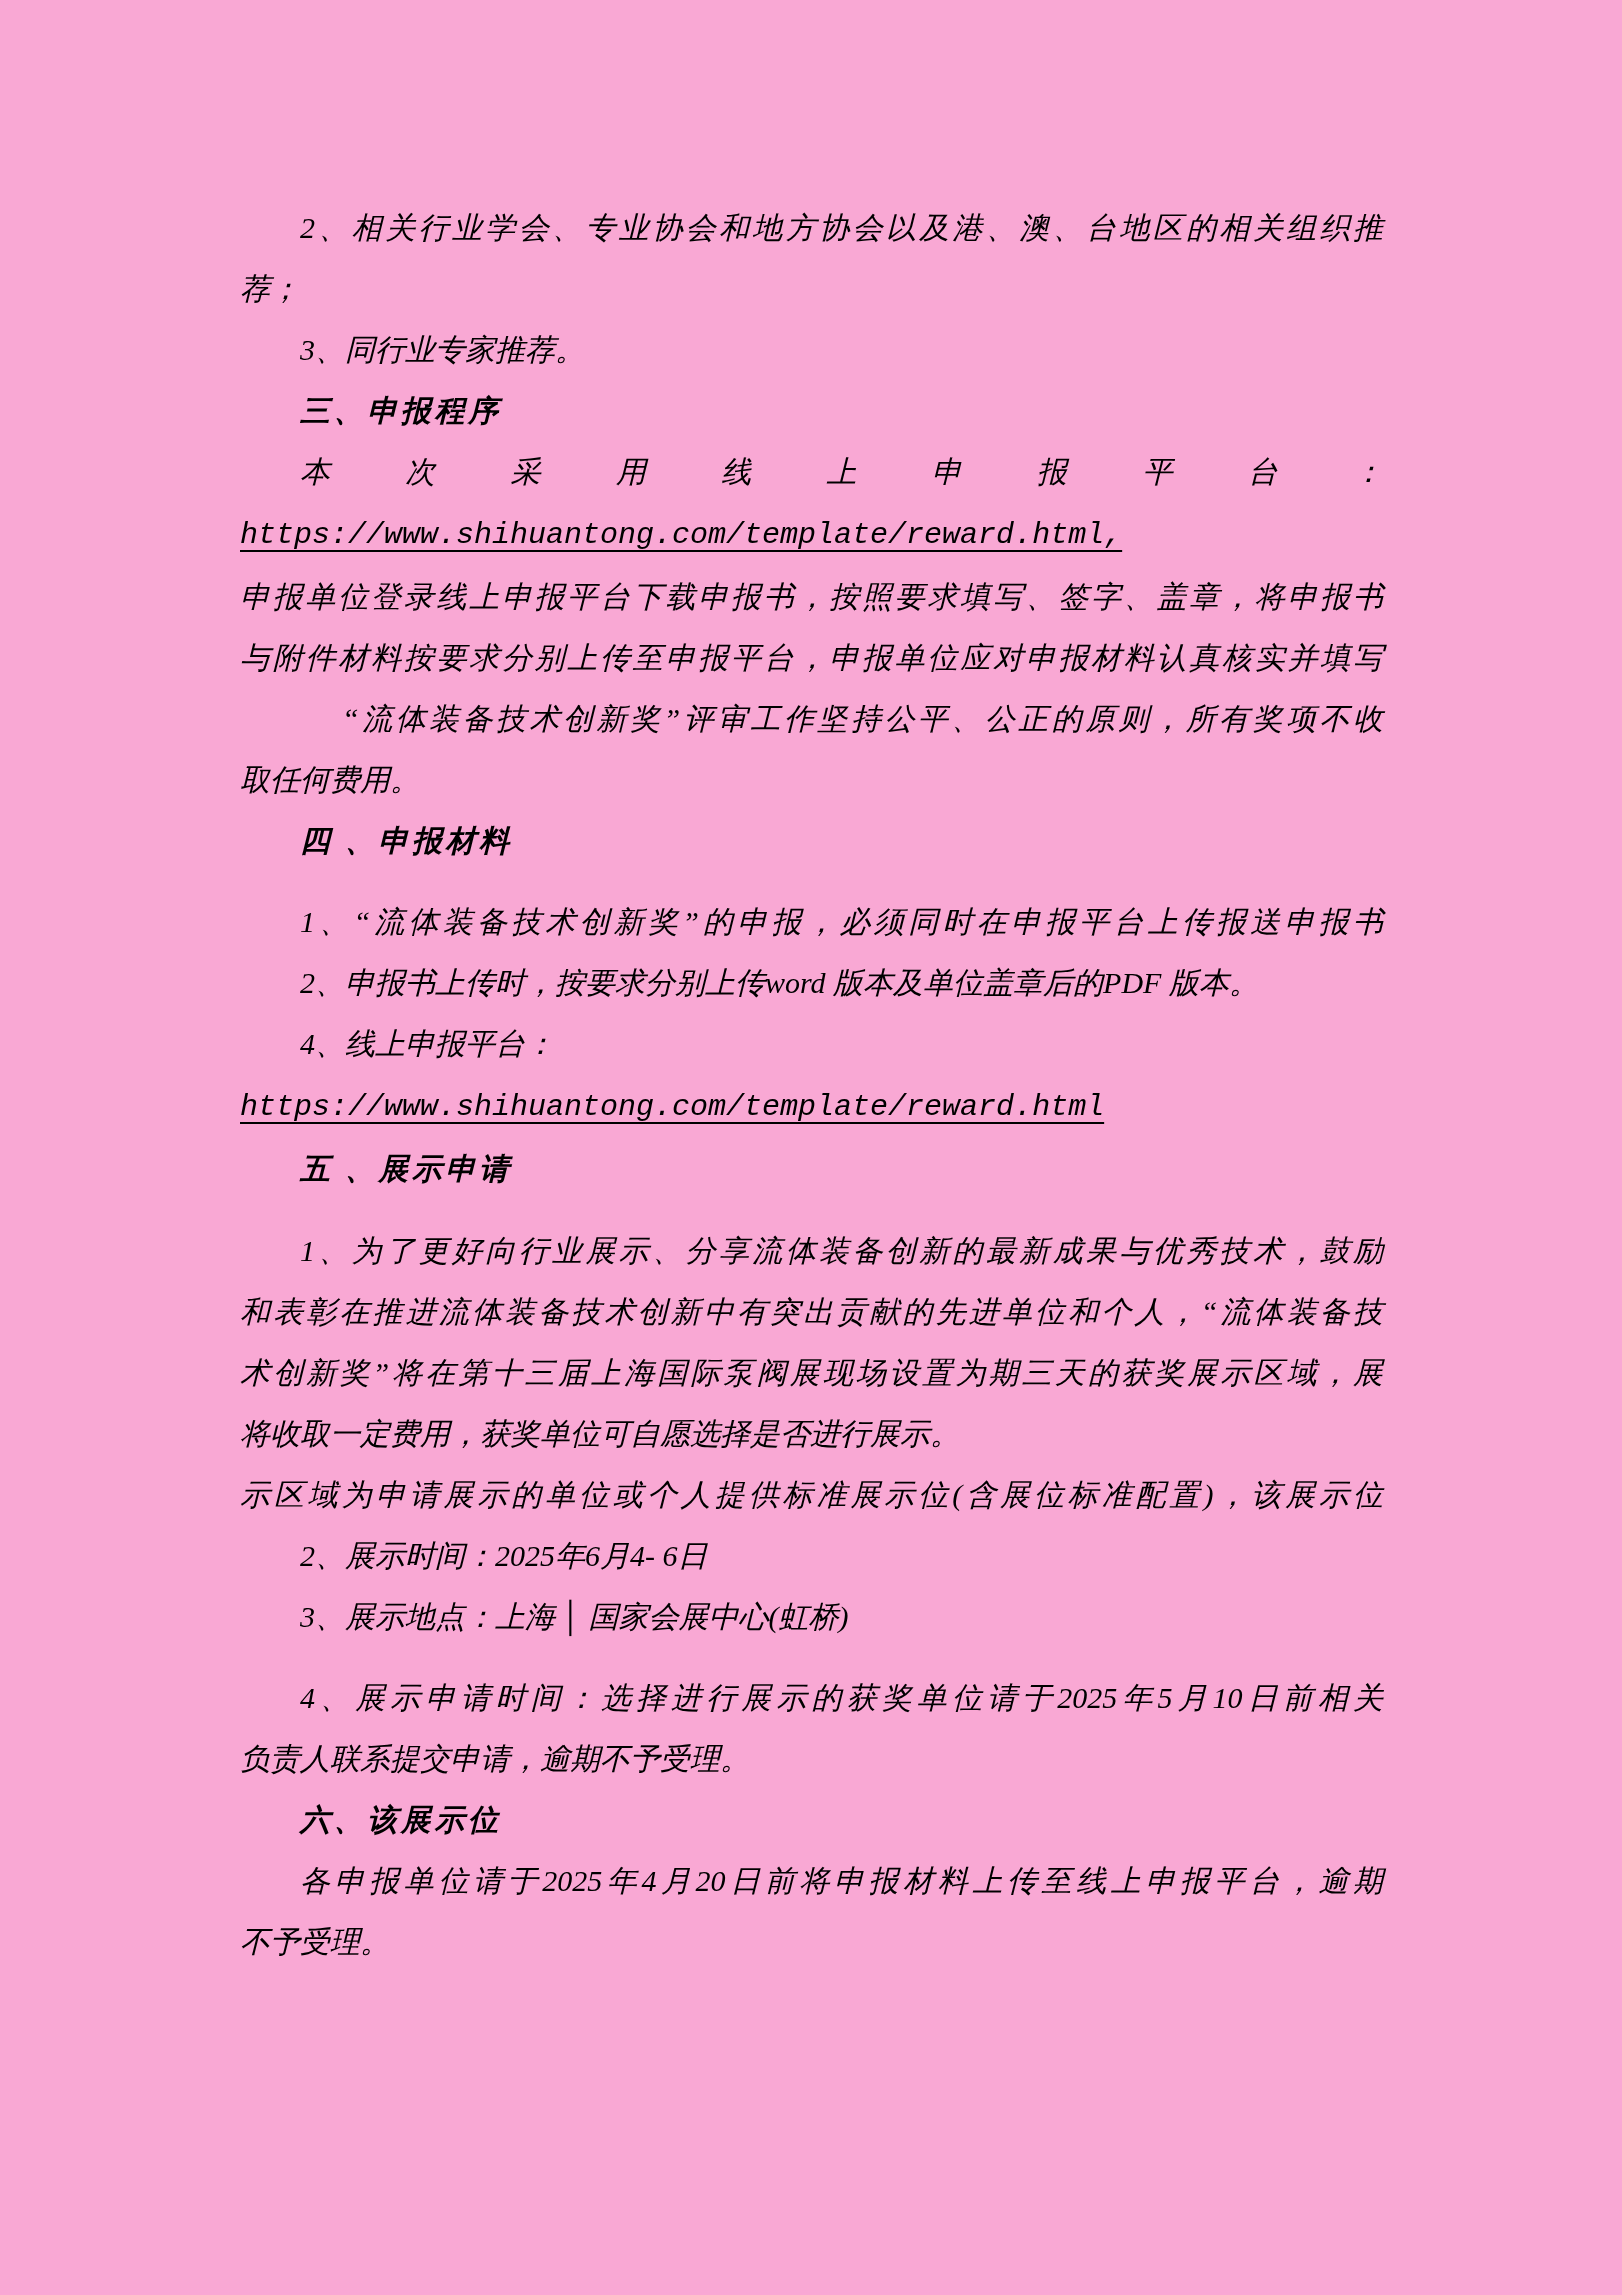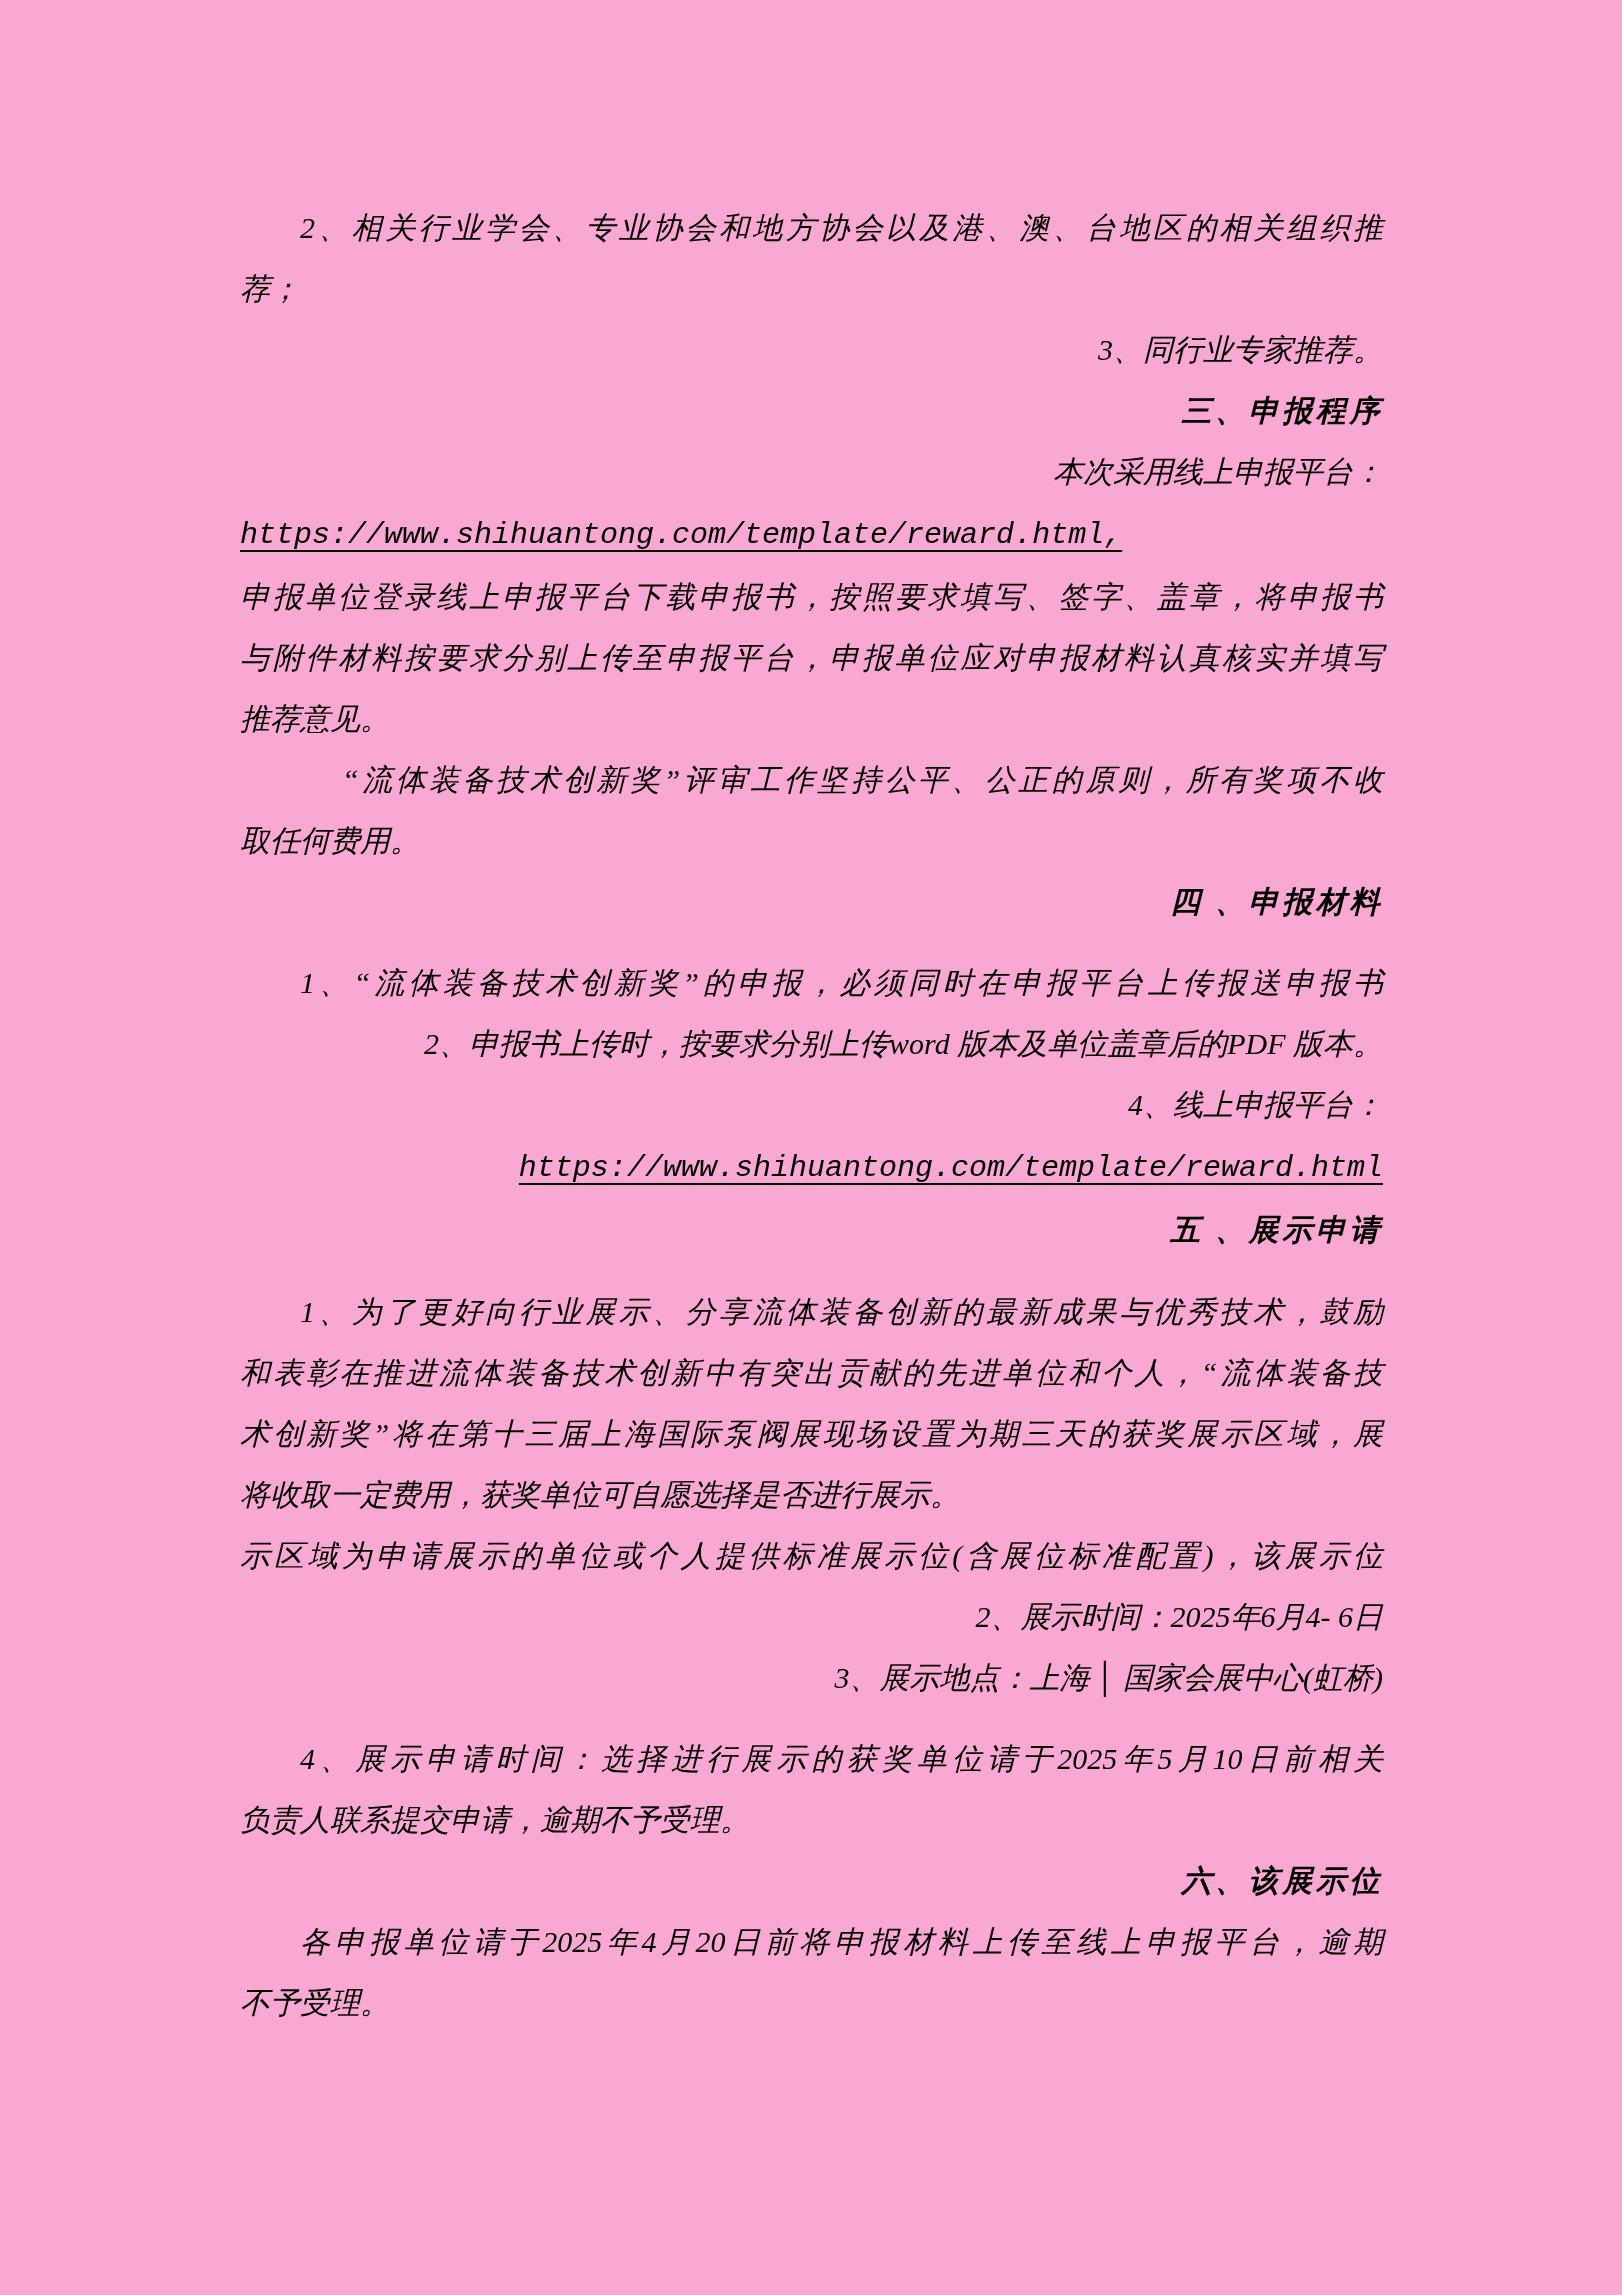"3、同行业专家推荐。" .ind { text-align: right -> none }
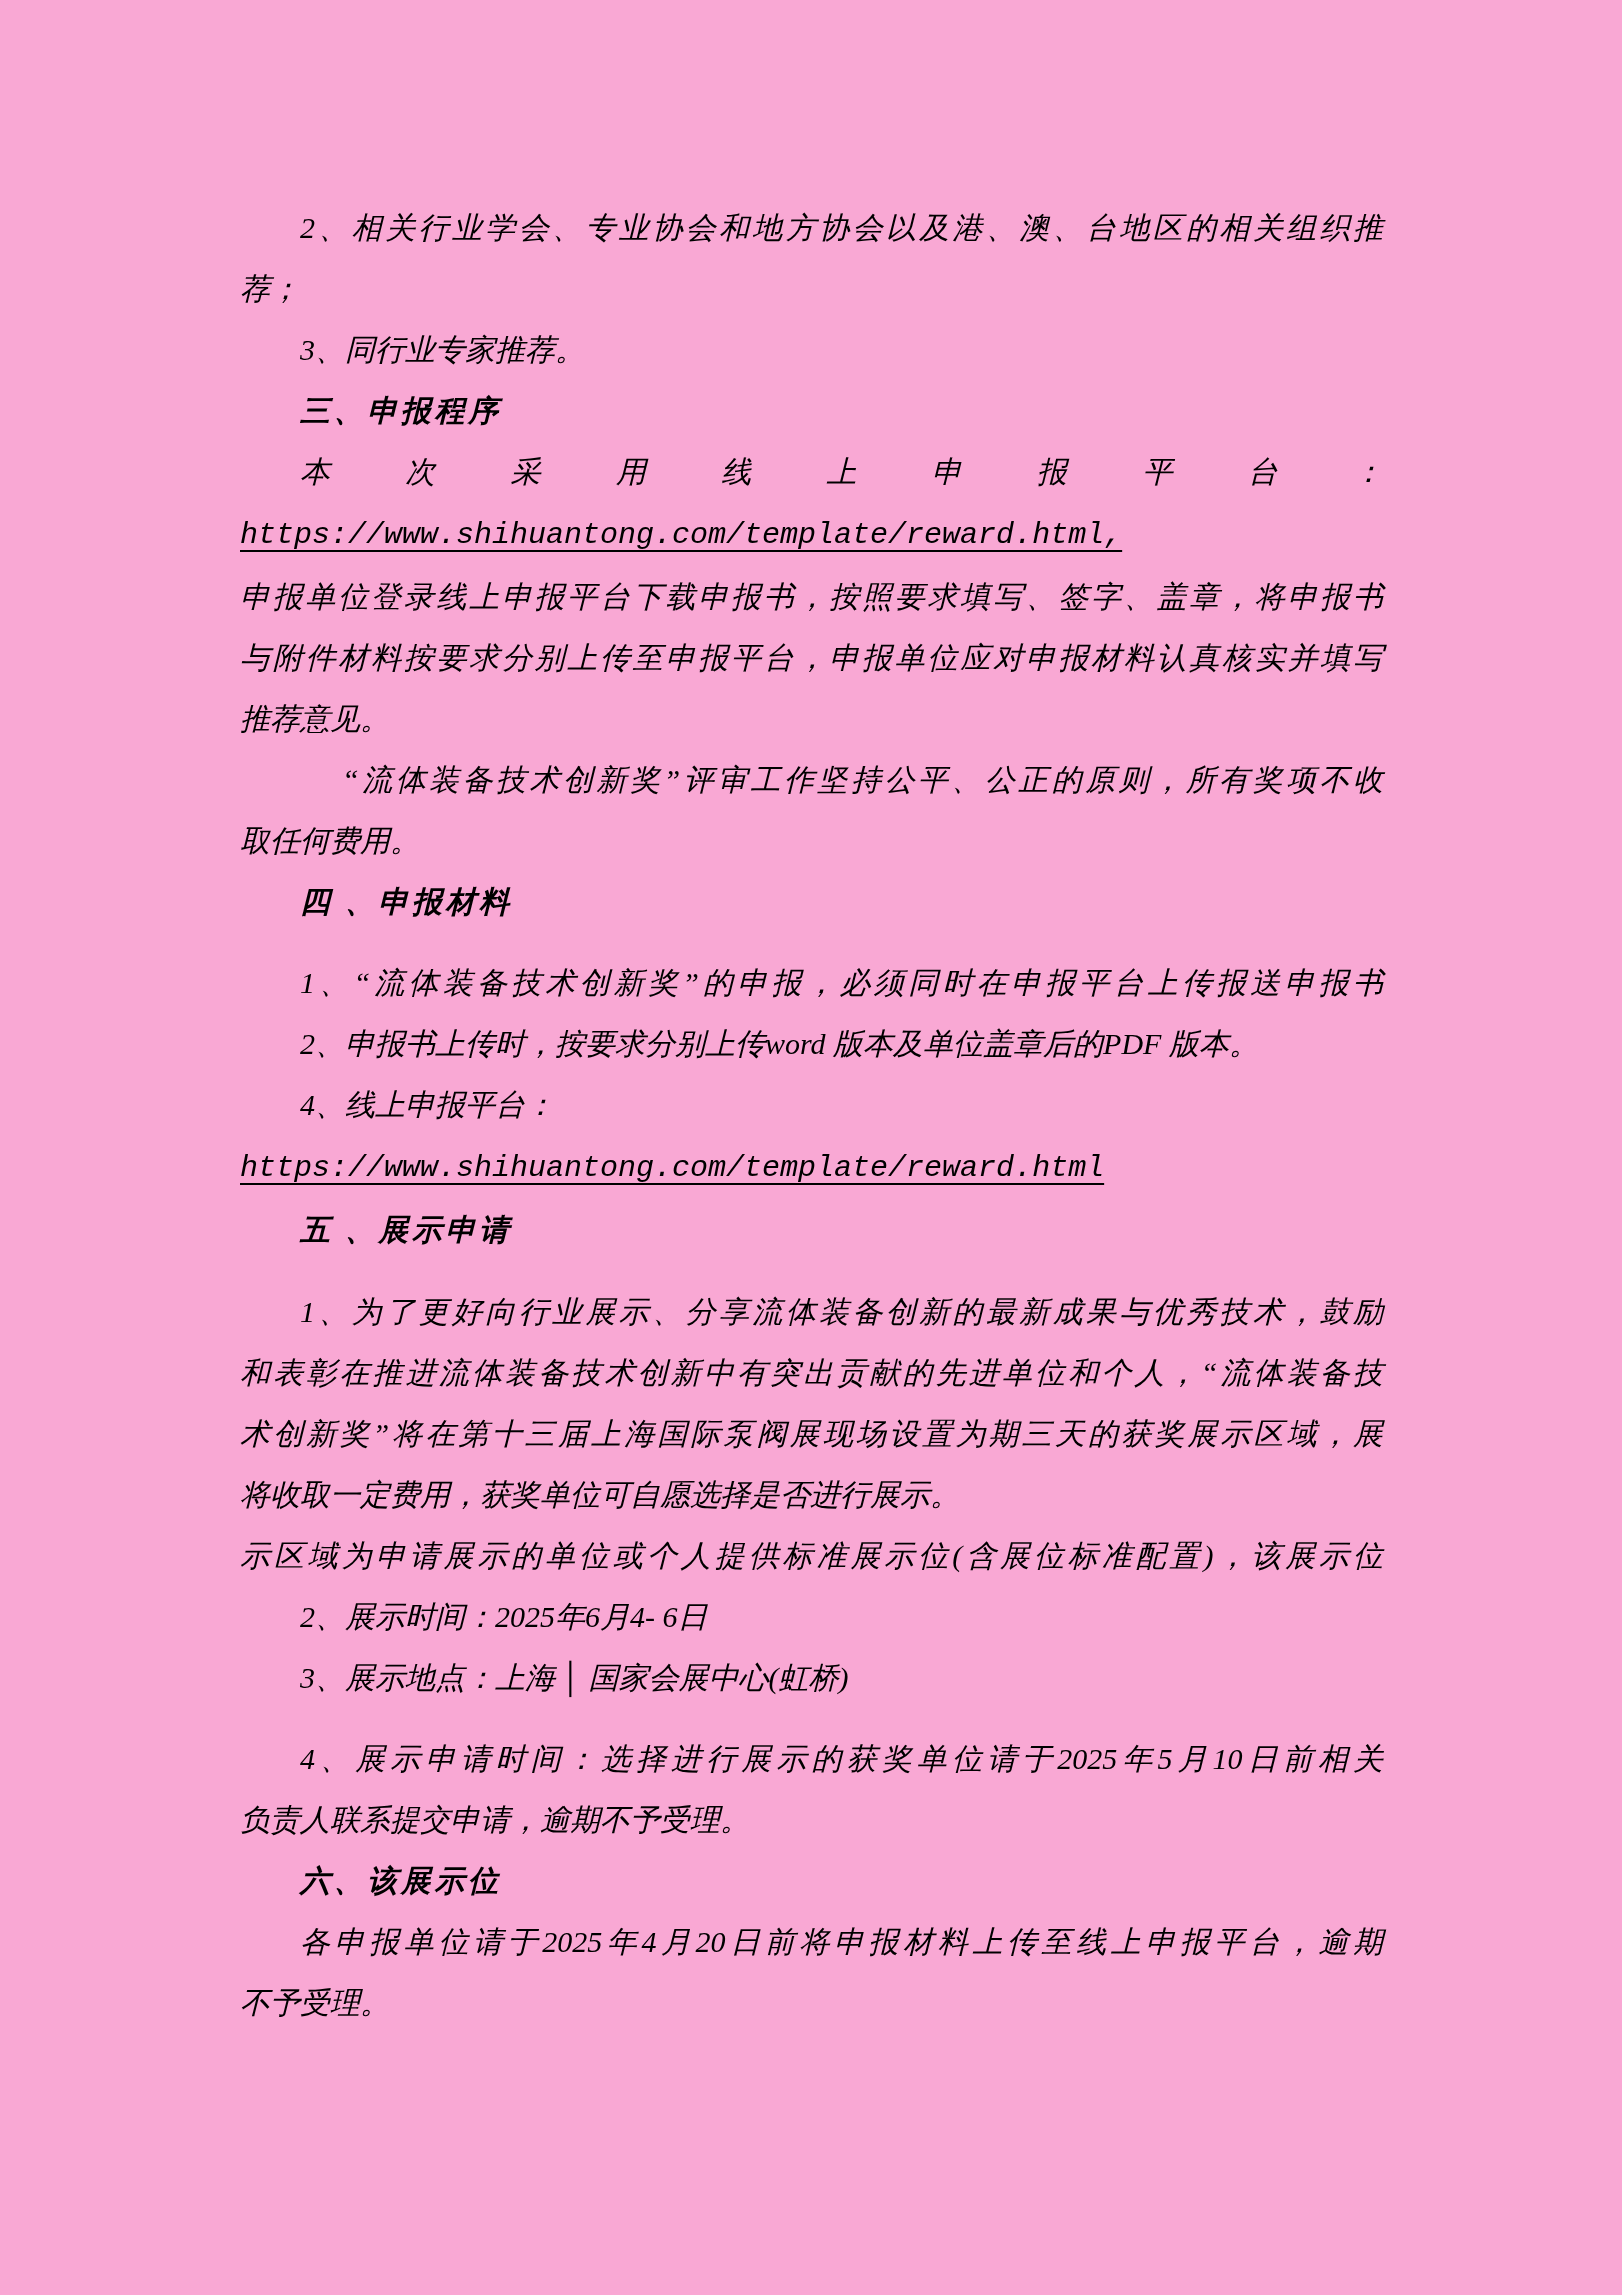"推荐意见。" div.ln { html: <div>推荐意见。</div> -> none }
